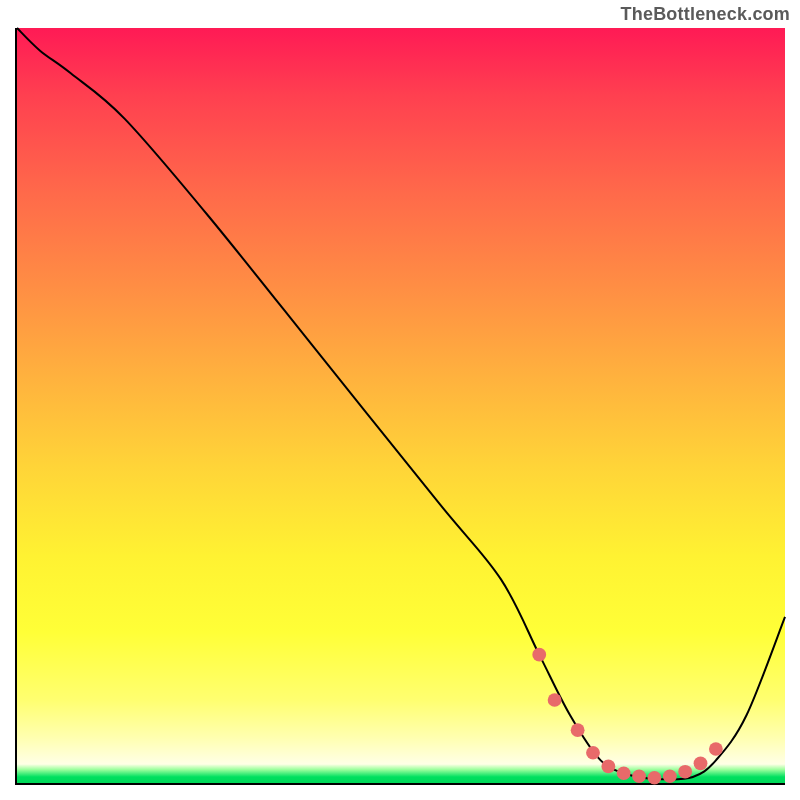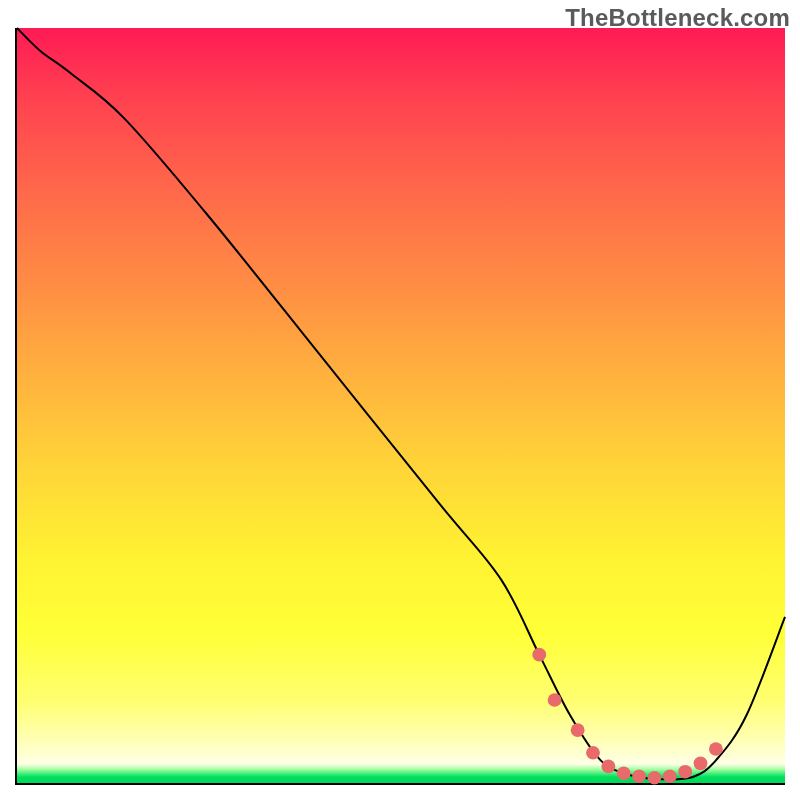"TheBottleneck.com" .watermark { font-size: 24px -> 18px }
